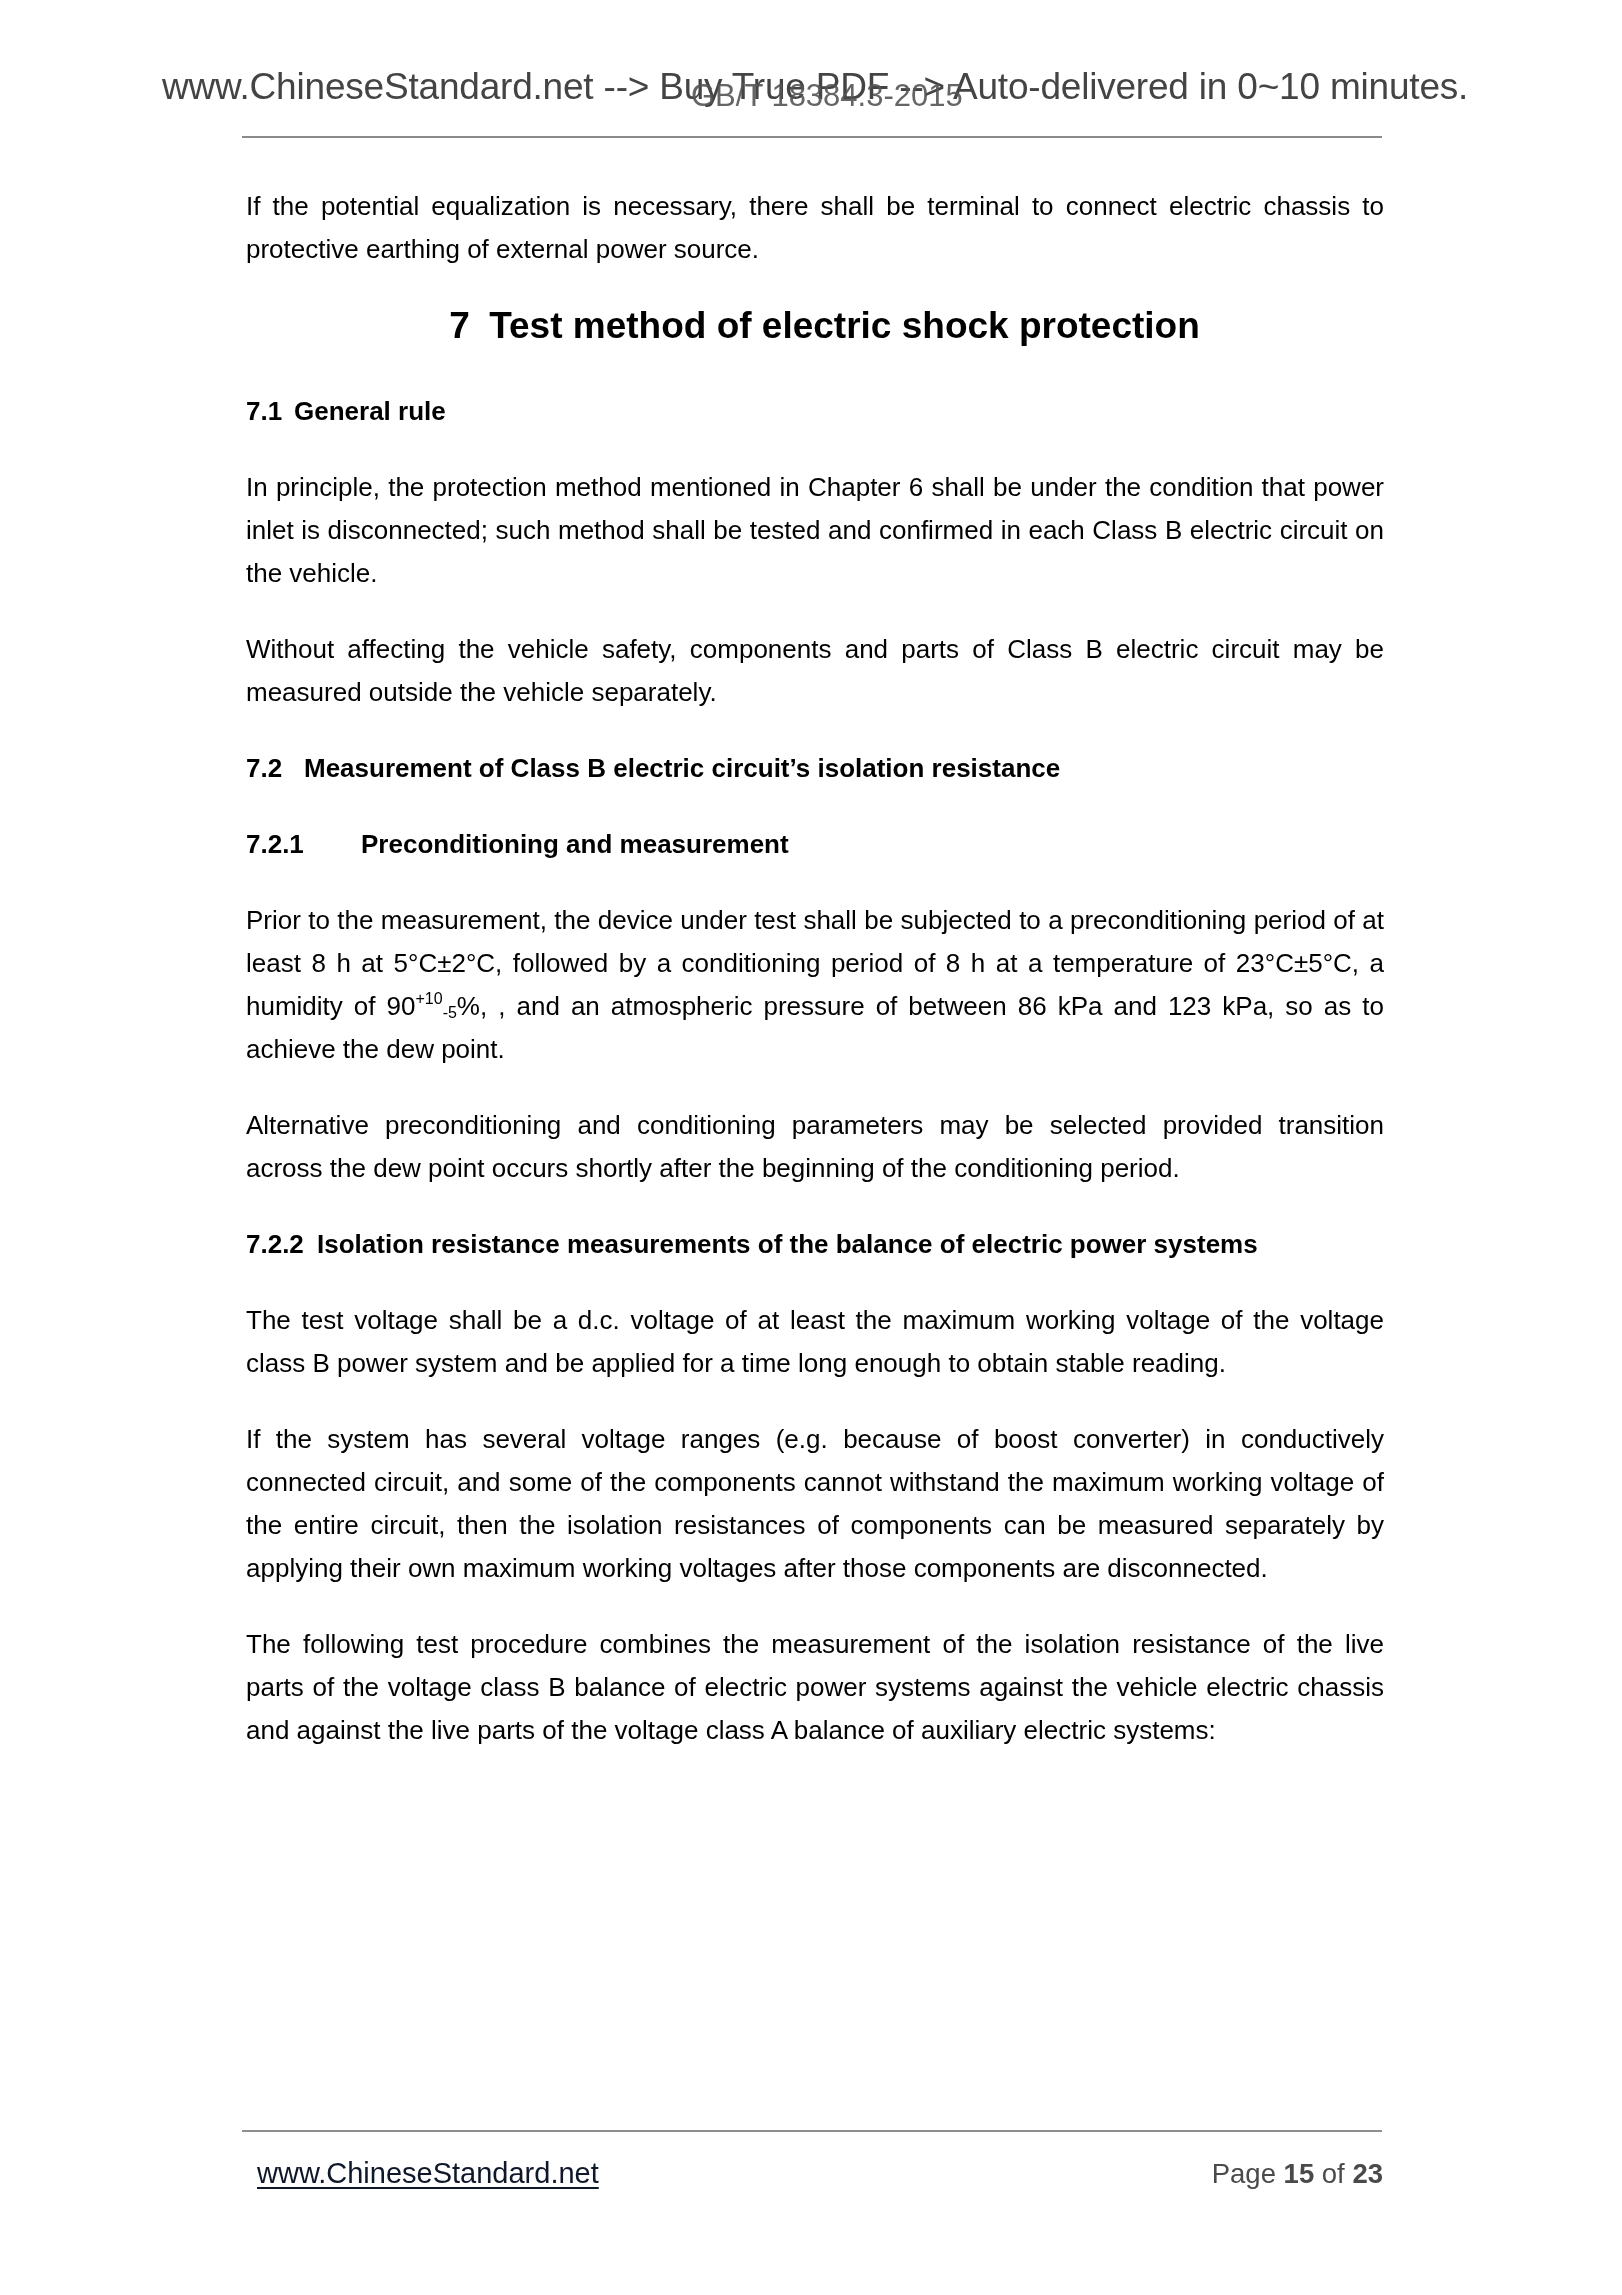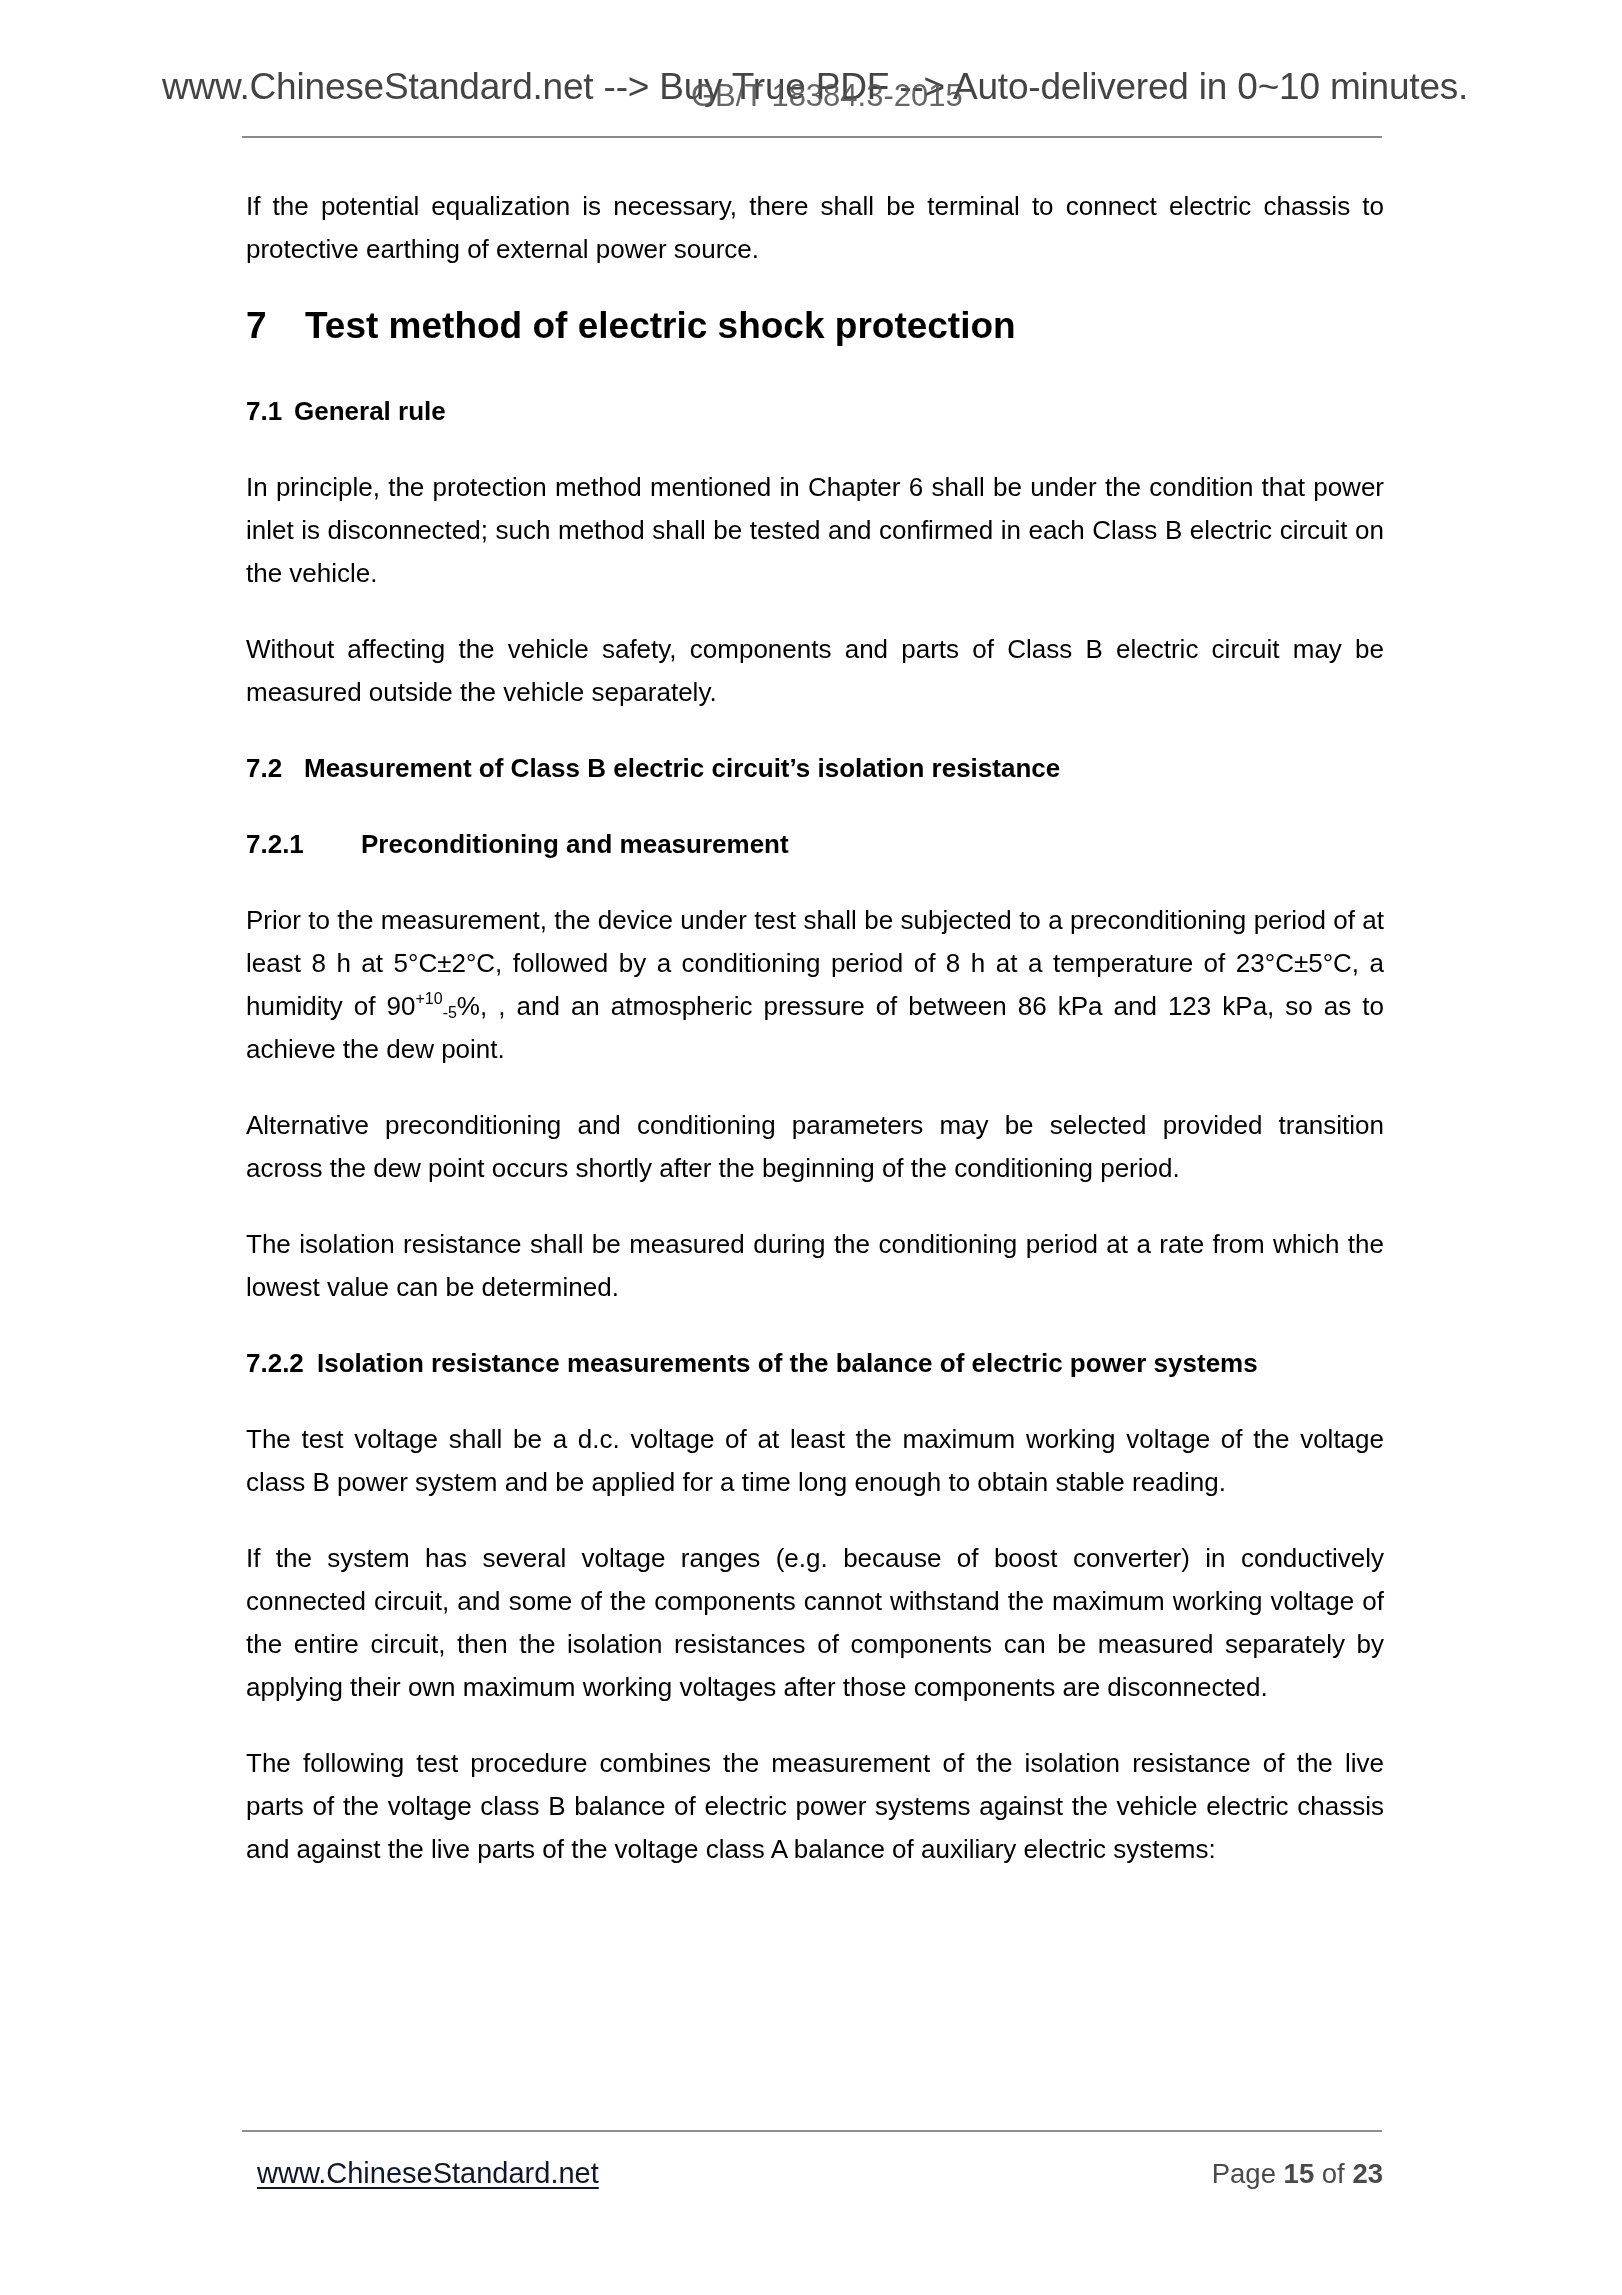"7 Test method of electric" h1.h-chapter { text-align: none -> center }
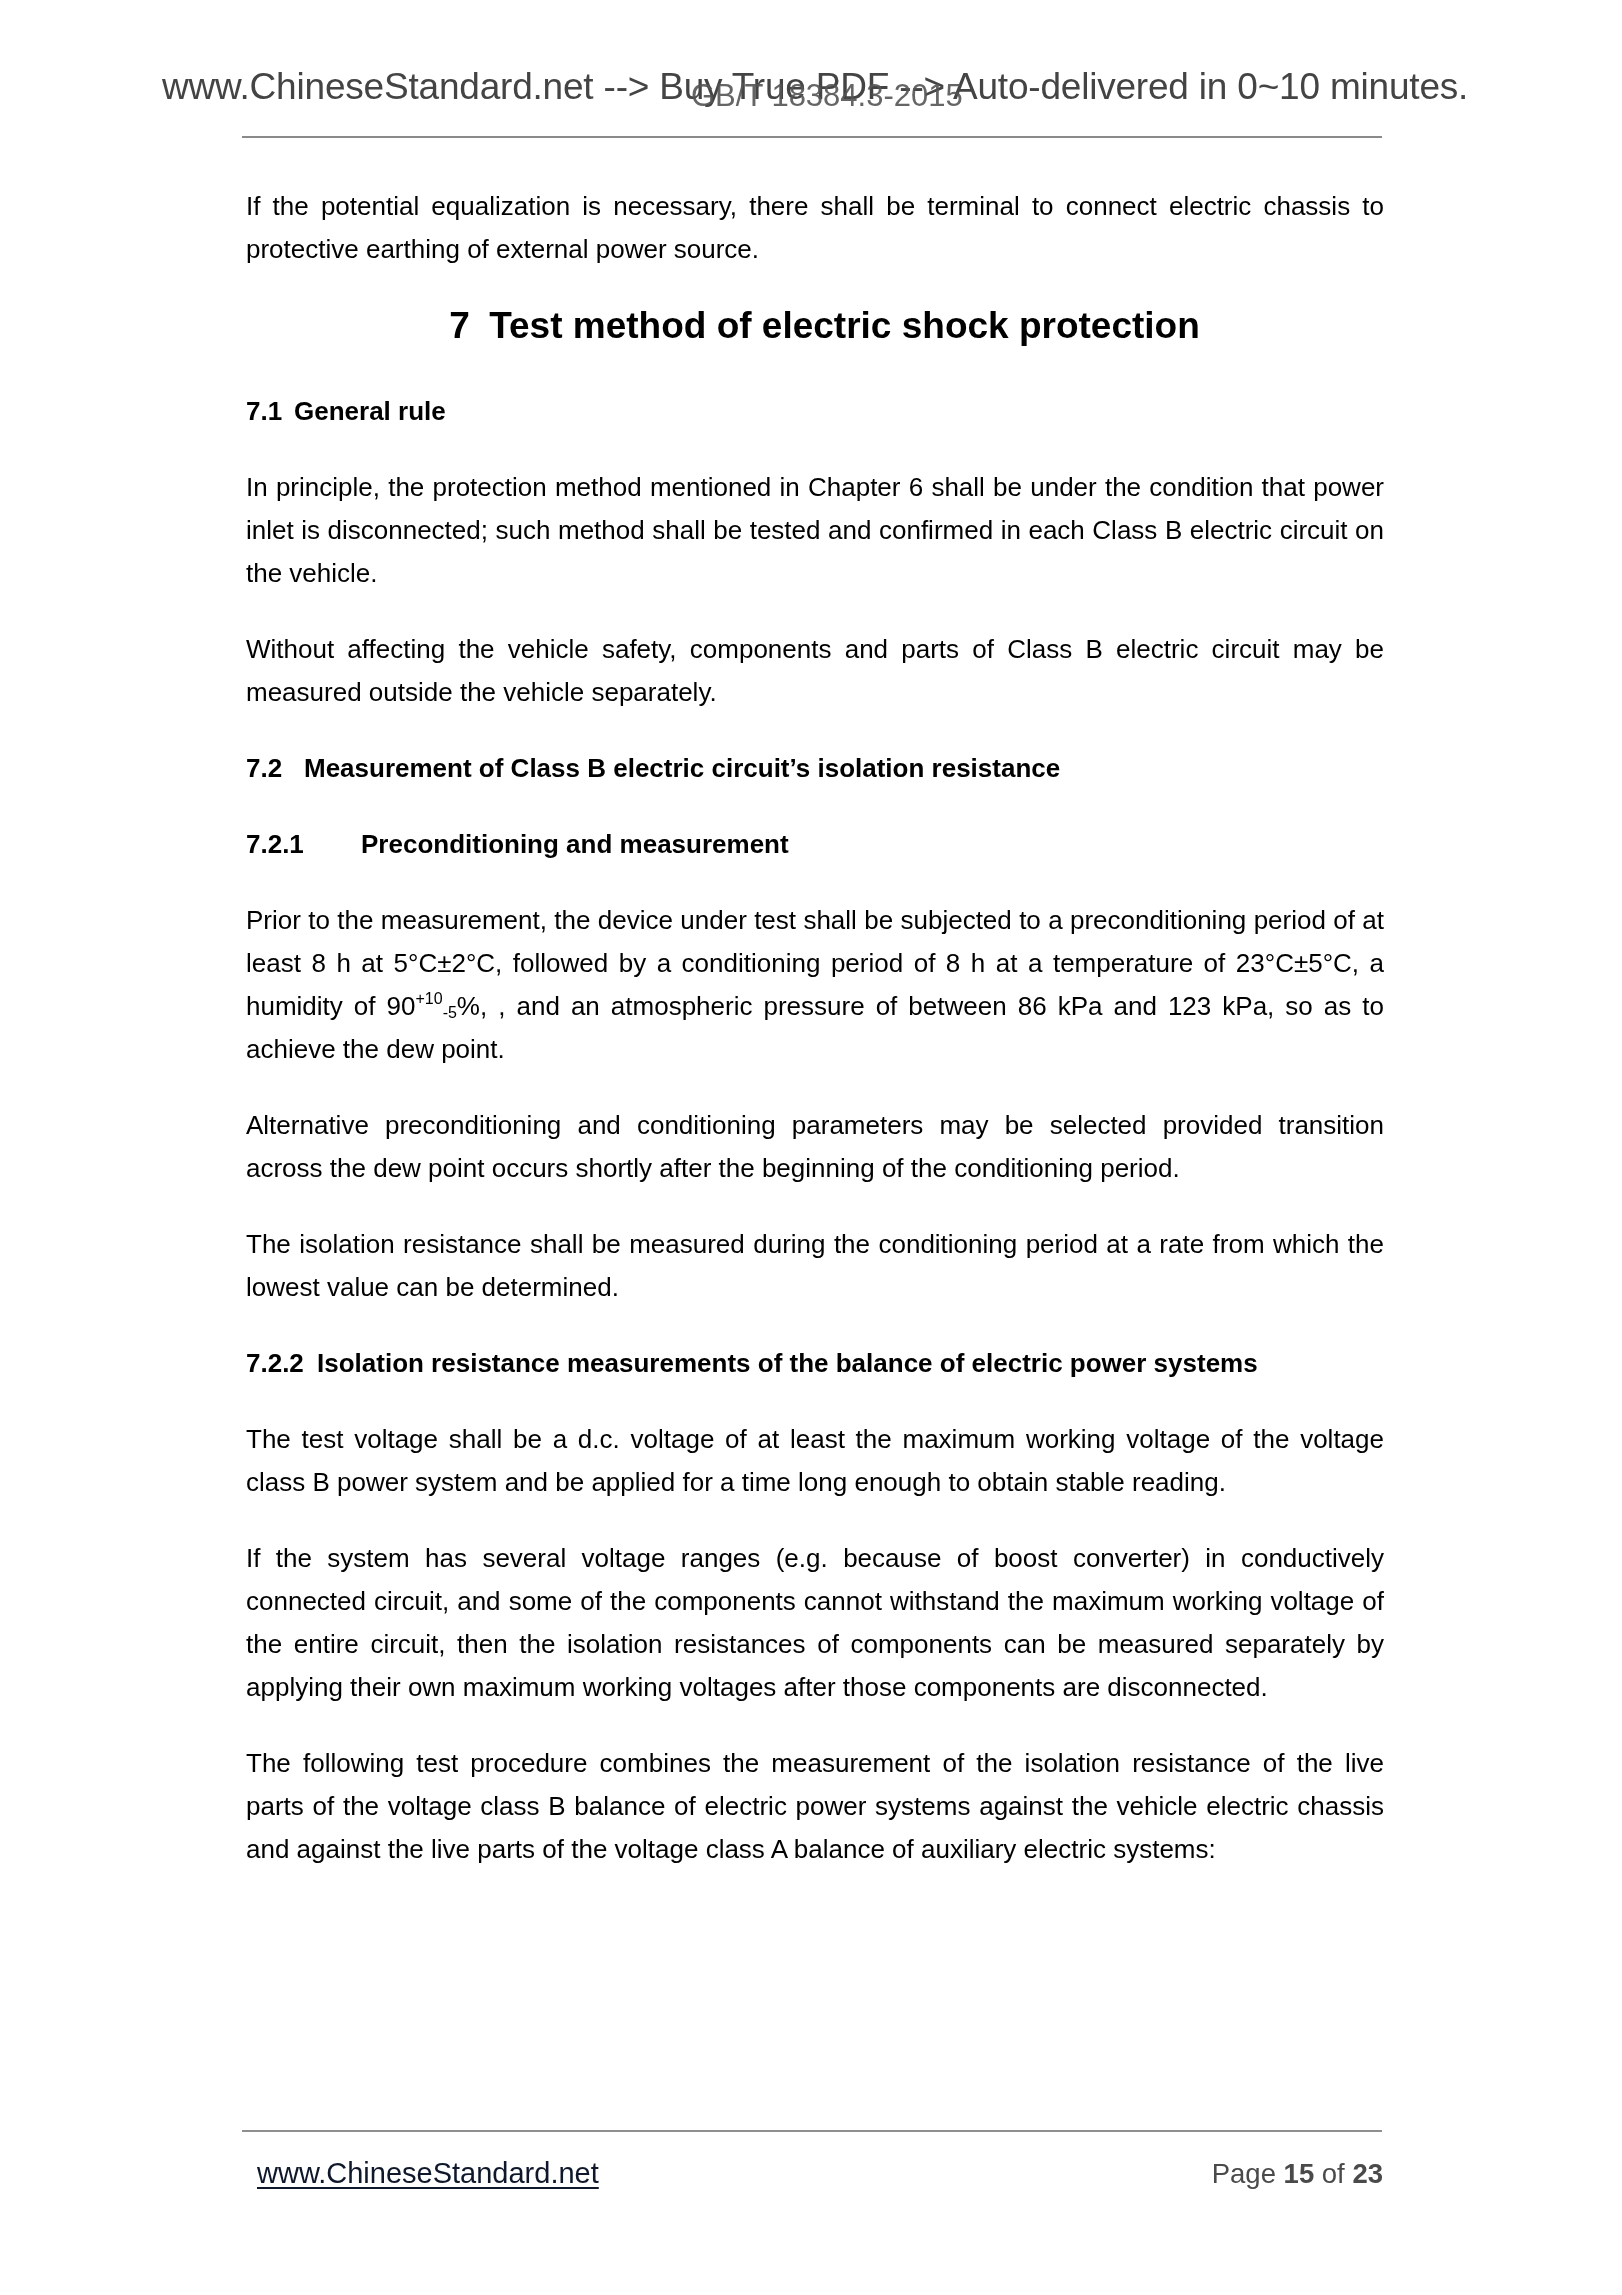"The isolation resistance shall be" p.para { html: <p>The isolation resistance shall be measured during the conditioning period at a rate from which the lowest value can be determined.</p> -> none }
